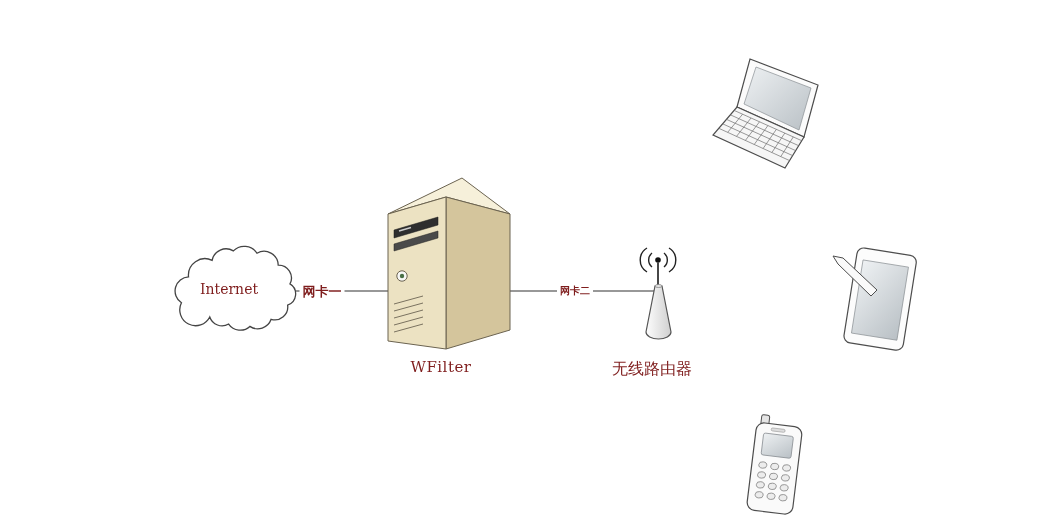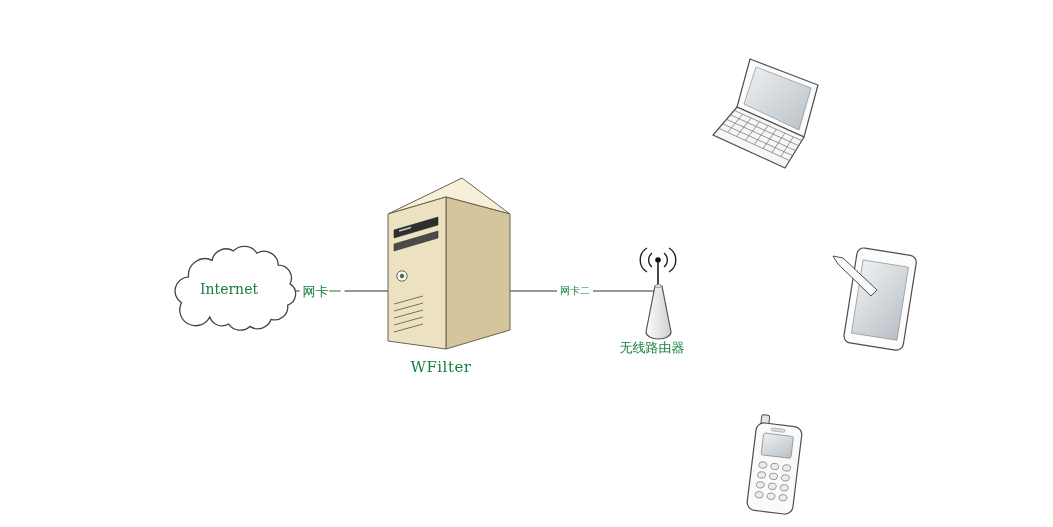"Internet" .label { color: #15803d -> #7f1d1d }
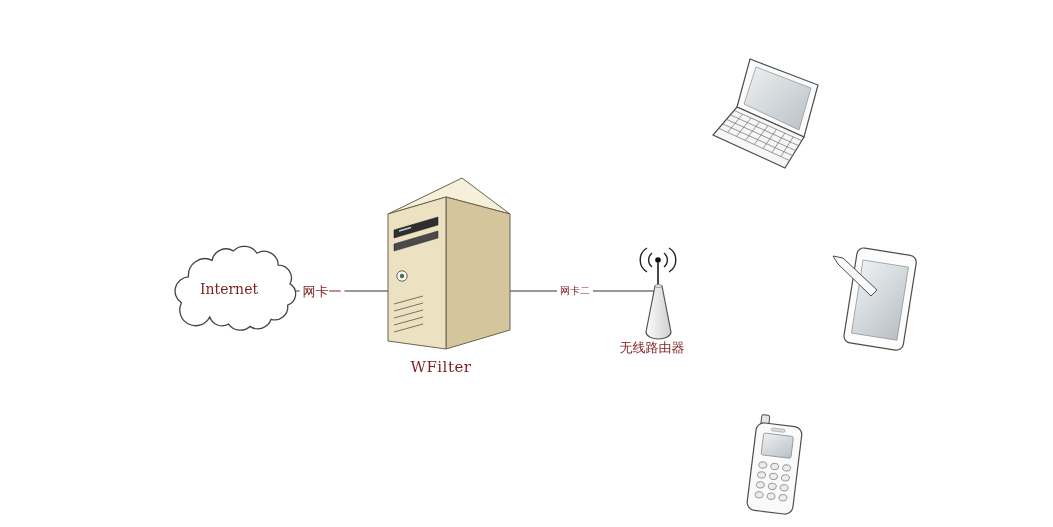"网卡一" .on-line { font-weight: none -> bold }
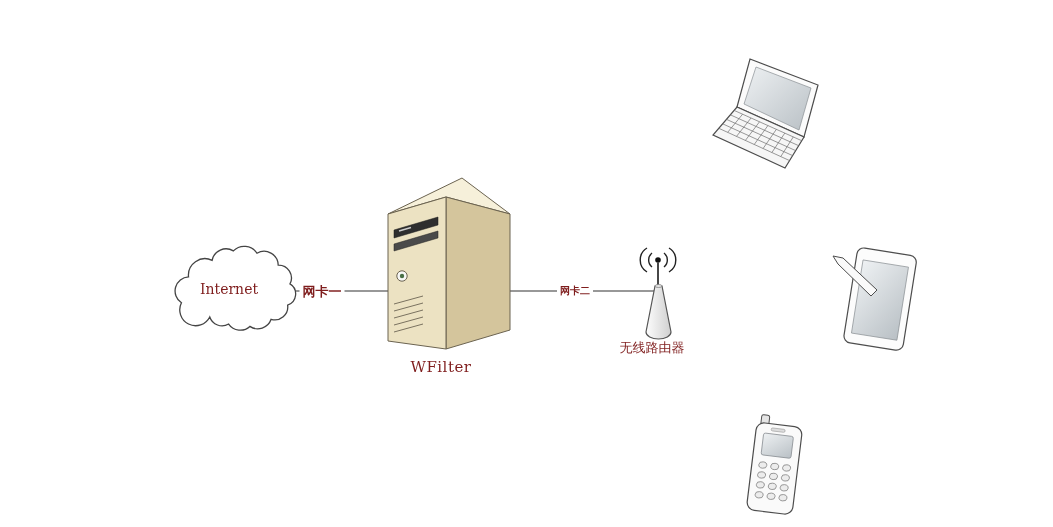"无线路由器" div.label { font-family: none -> Liberation Mono, monospace; font-size: 13px -> 16px; top: 347px -> 370px }
